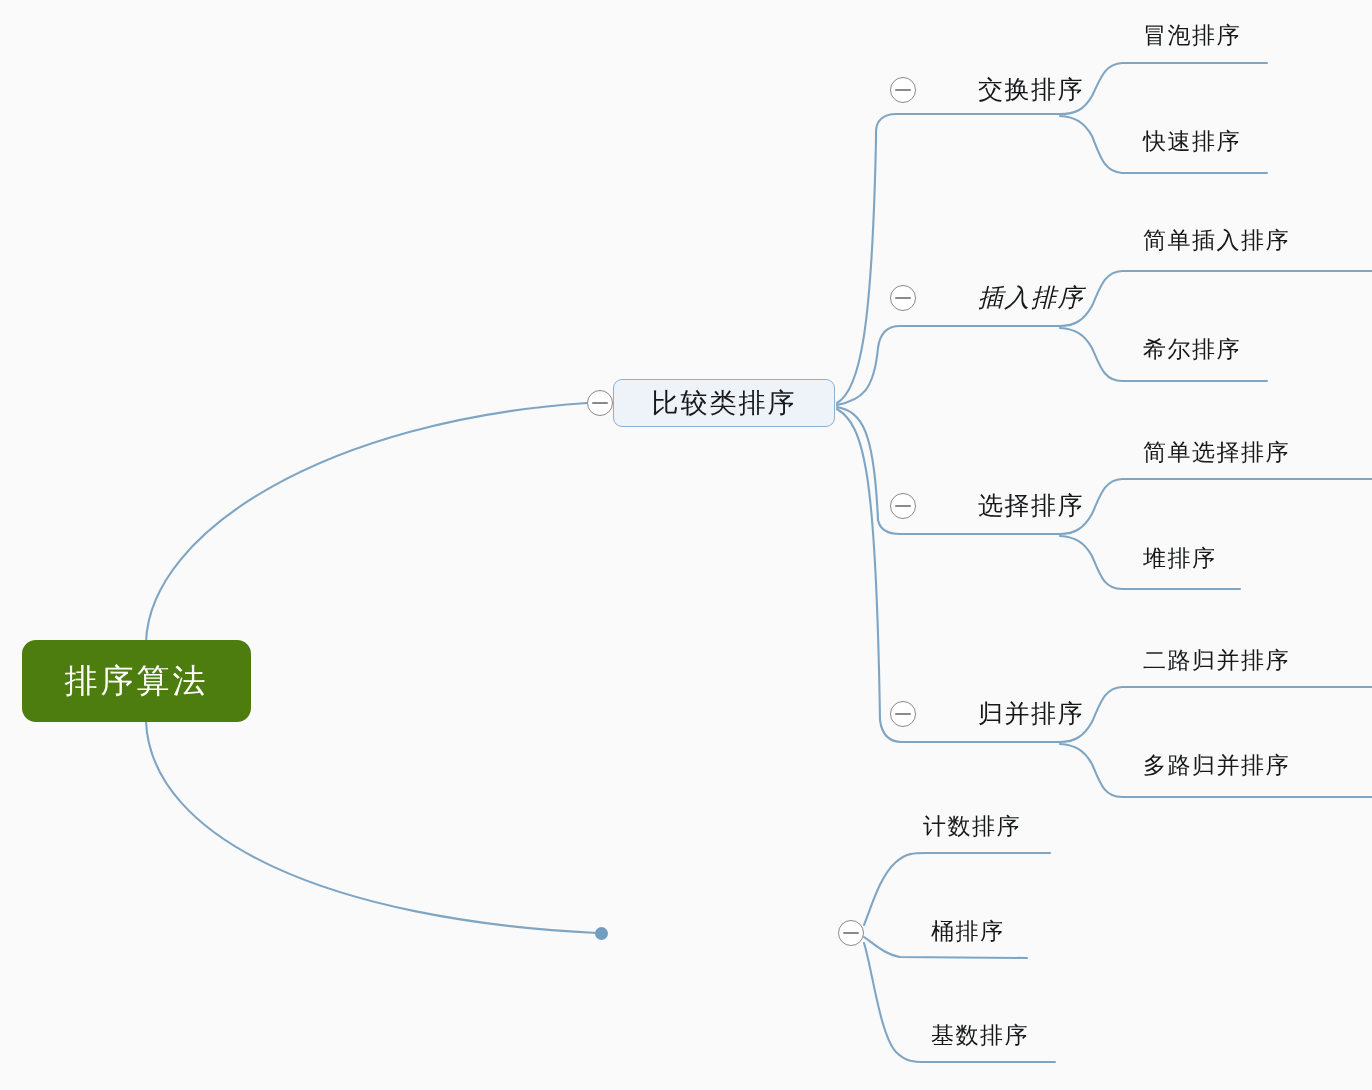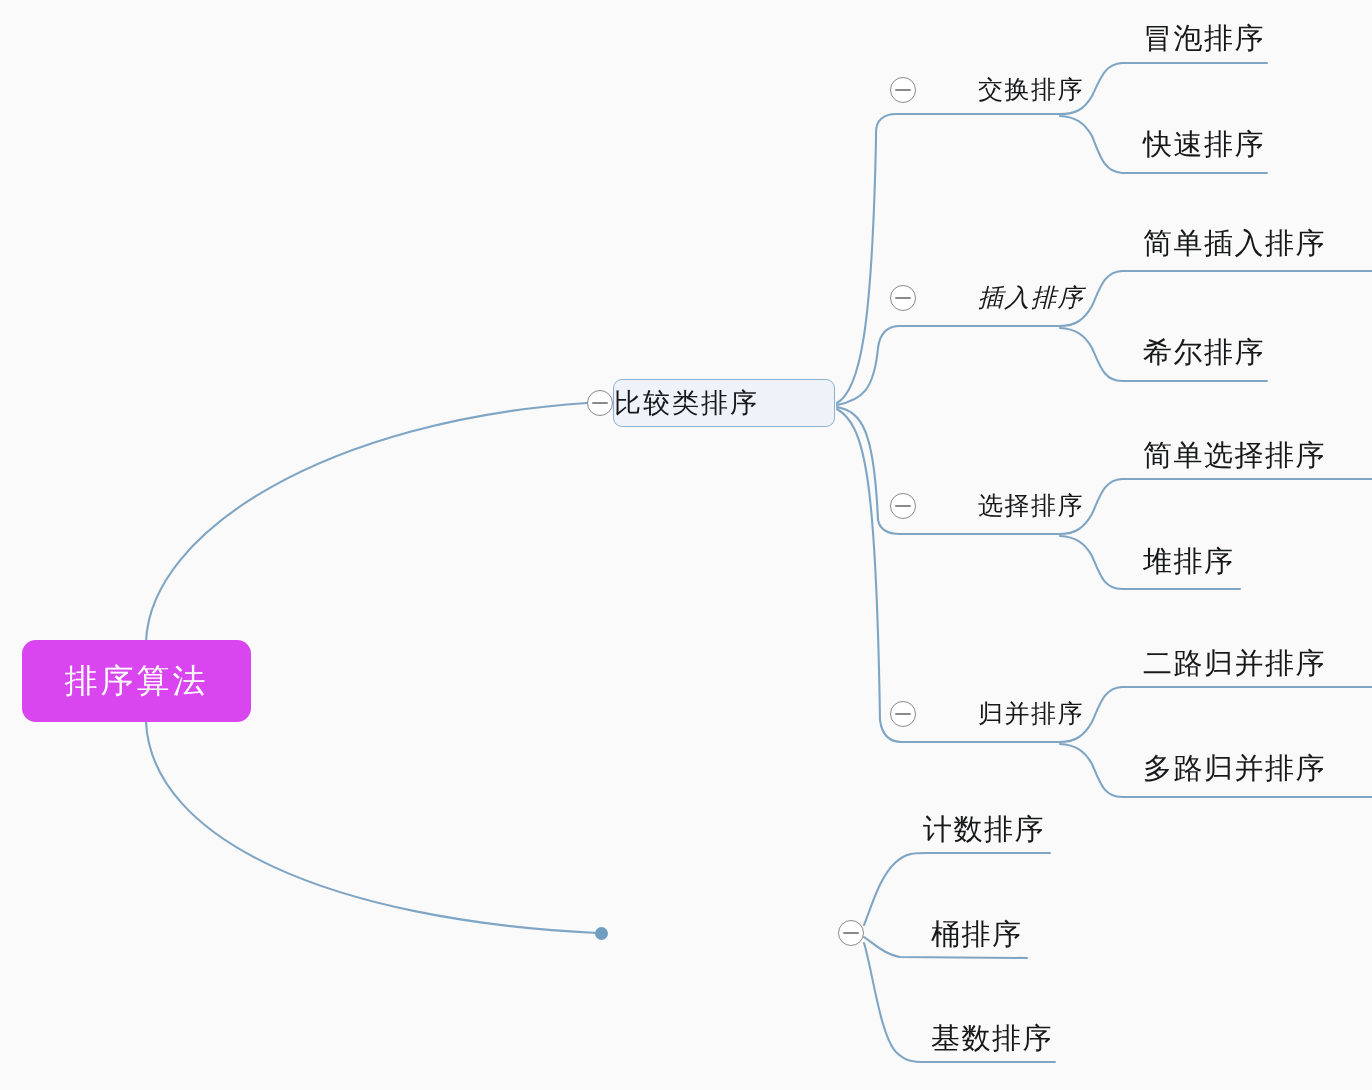"冒泡排序" .leaf-node { font-size: 29px -> 23px }
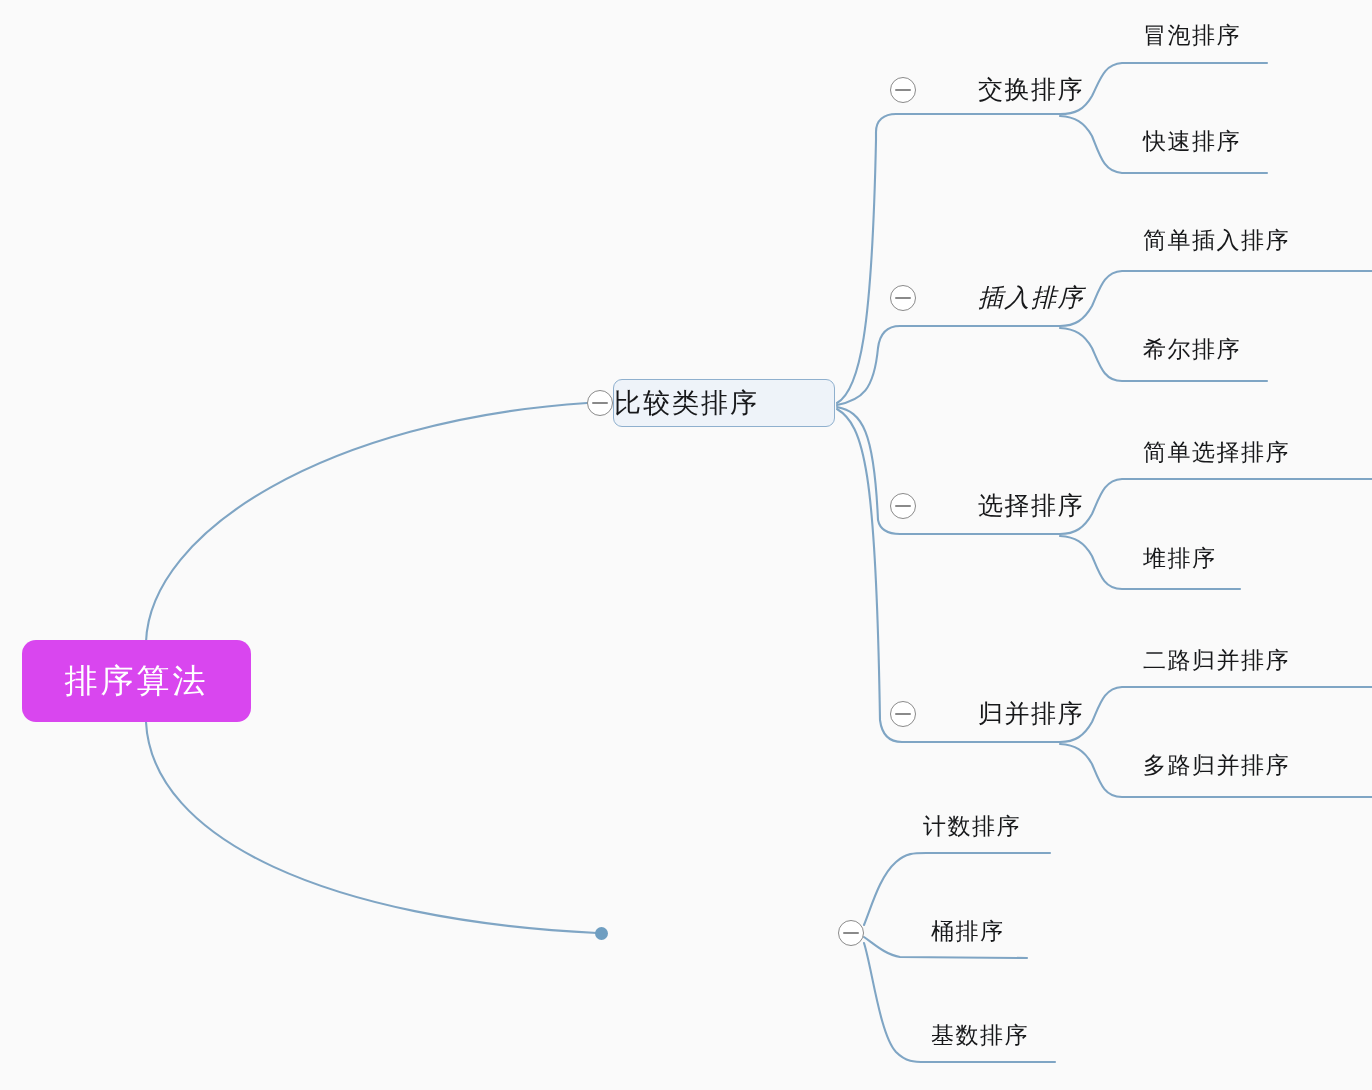"比较类排序" .l1-node { justify-content: flex-start -> center }
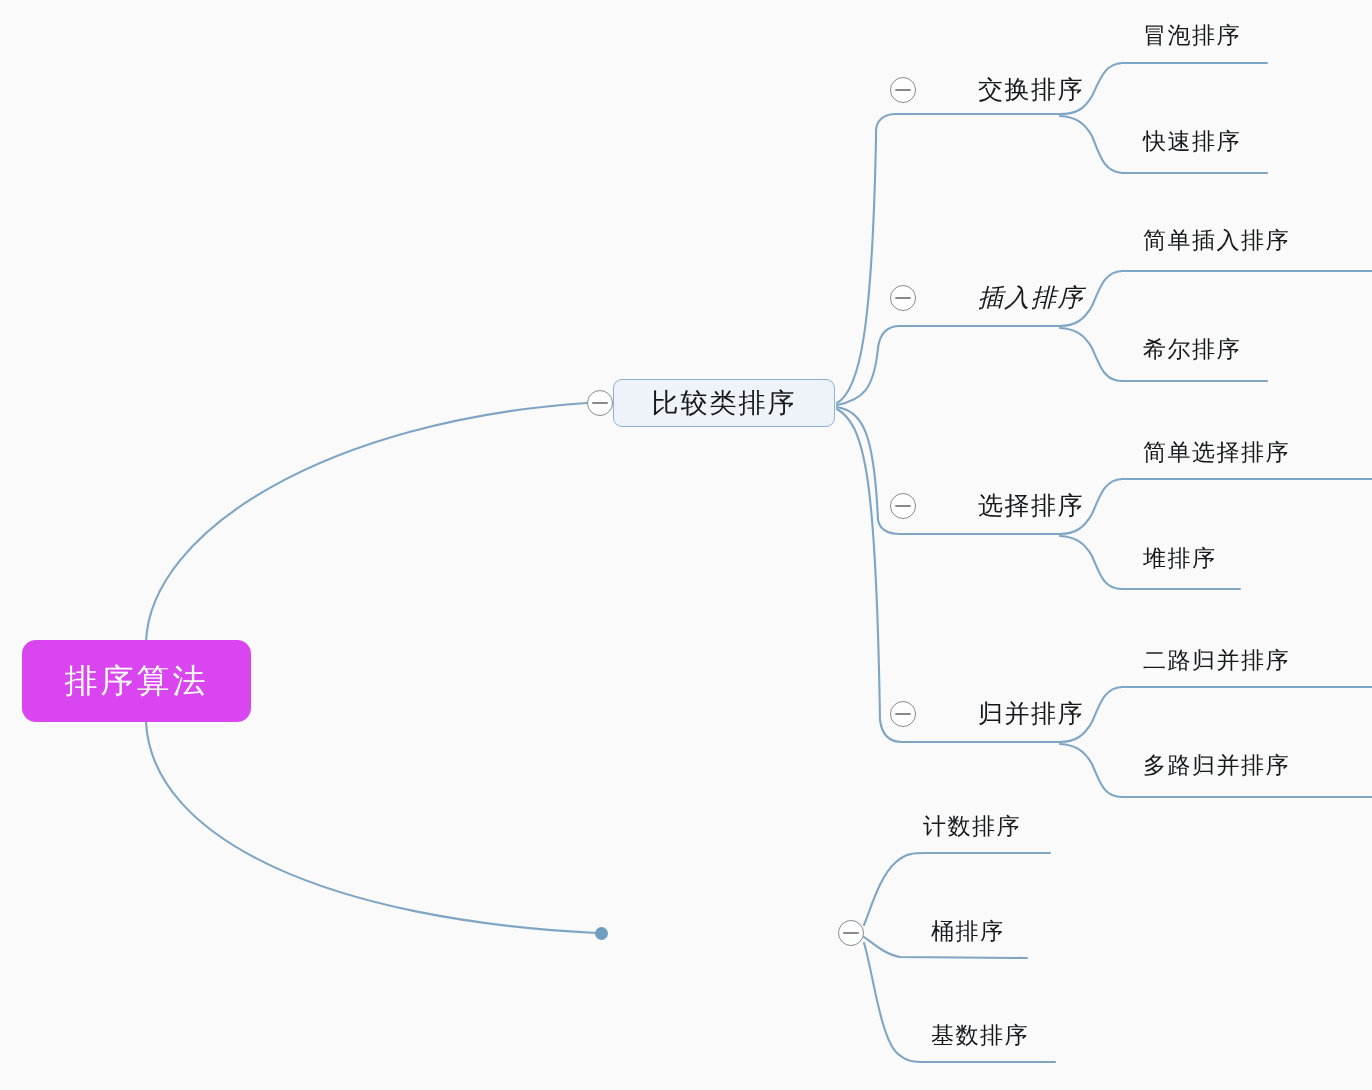"排序算法" .root-node { background: #d946ef -> #4d7c0f }
